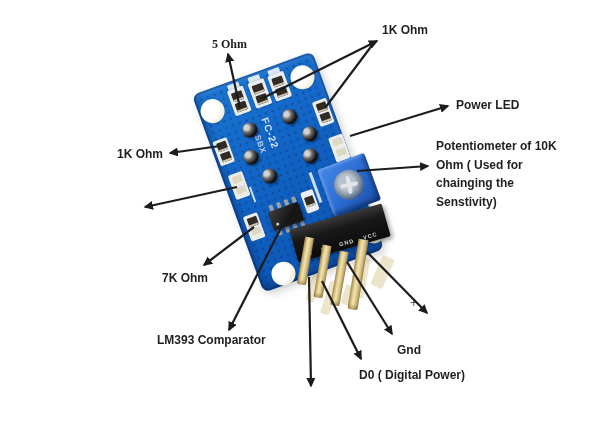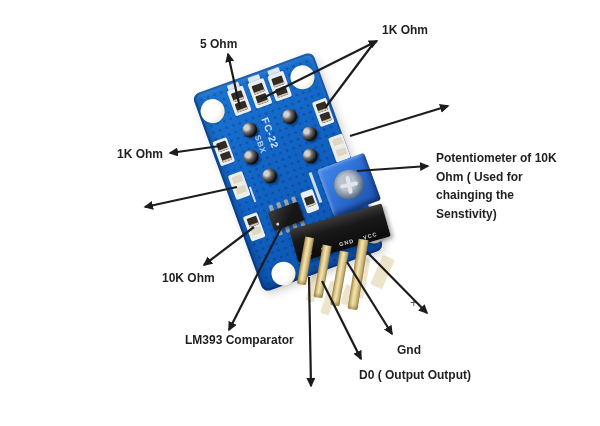"5 Ohm" div.lbl { font-family: none -> Liberation Serif, serif; left: 200px -> 212px }
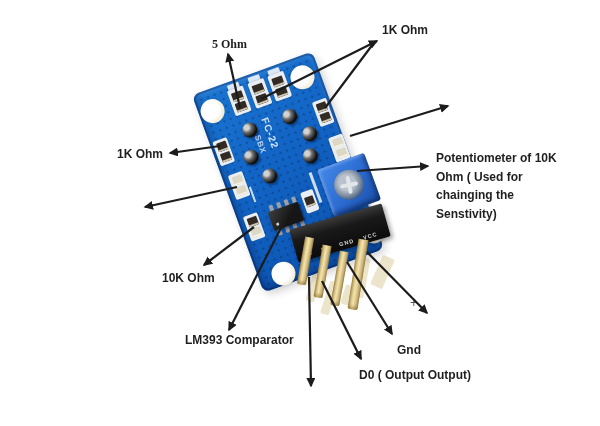"Power LED" div.lbl { html: none -> <div>Power LED</div> }
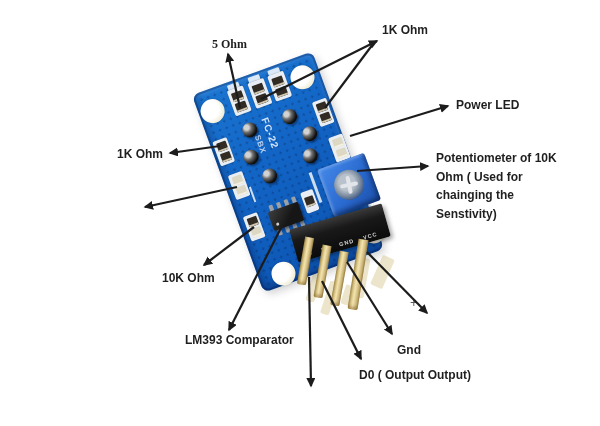"Potentiometer of 10K Ohm (" div.lbl { margin-top: 12px -> none }
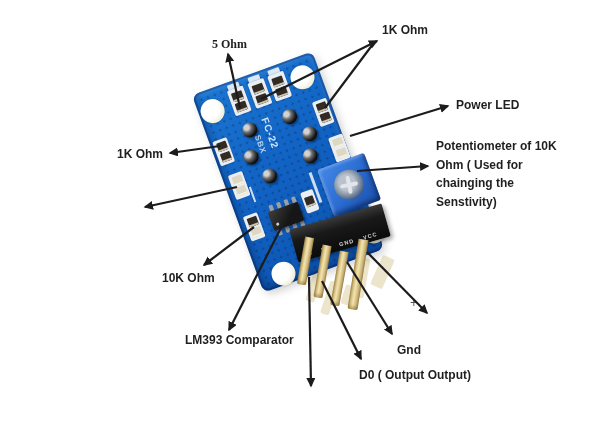"10K Ohm" div.lbl { text: 10K -> 7K }
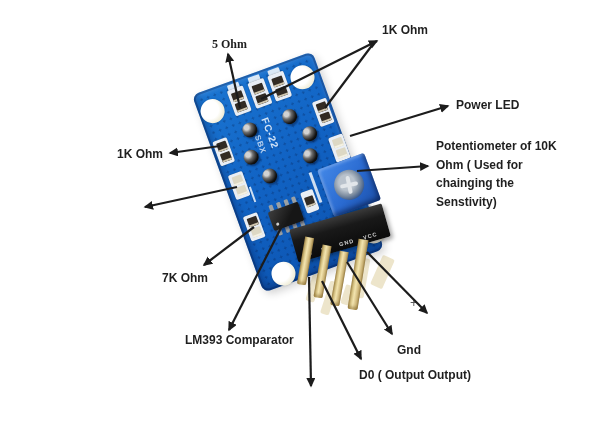"LM393 Comparator" div.lbl { left: 185px -> 157px }
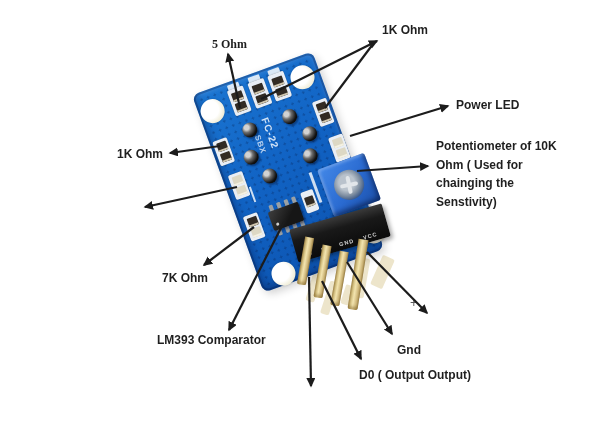"D0 ( Output Output)" div.lbl { text: Output Output -> Digital Power }
